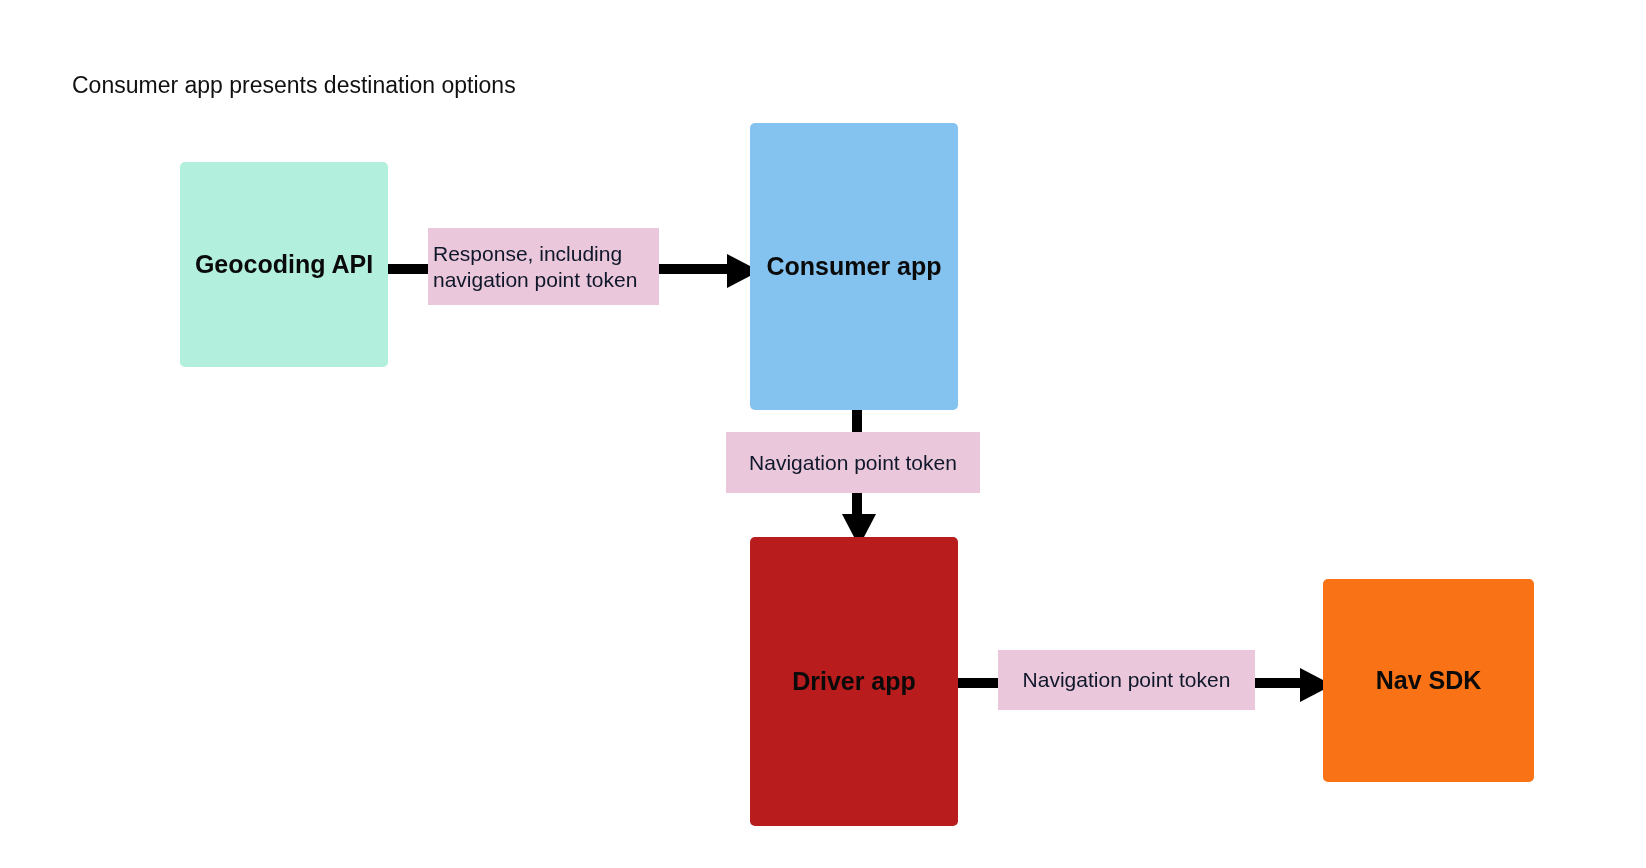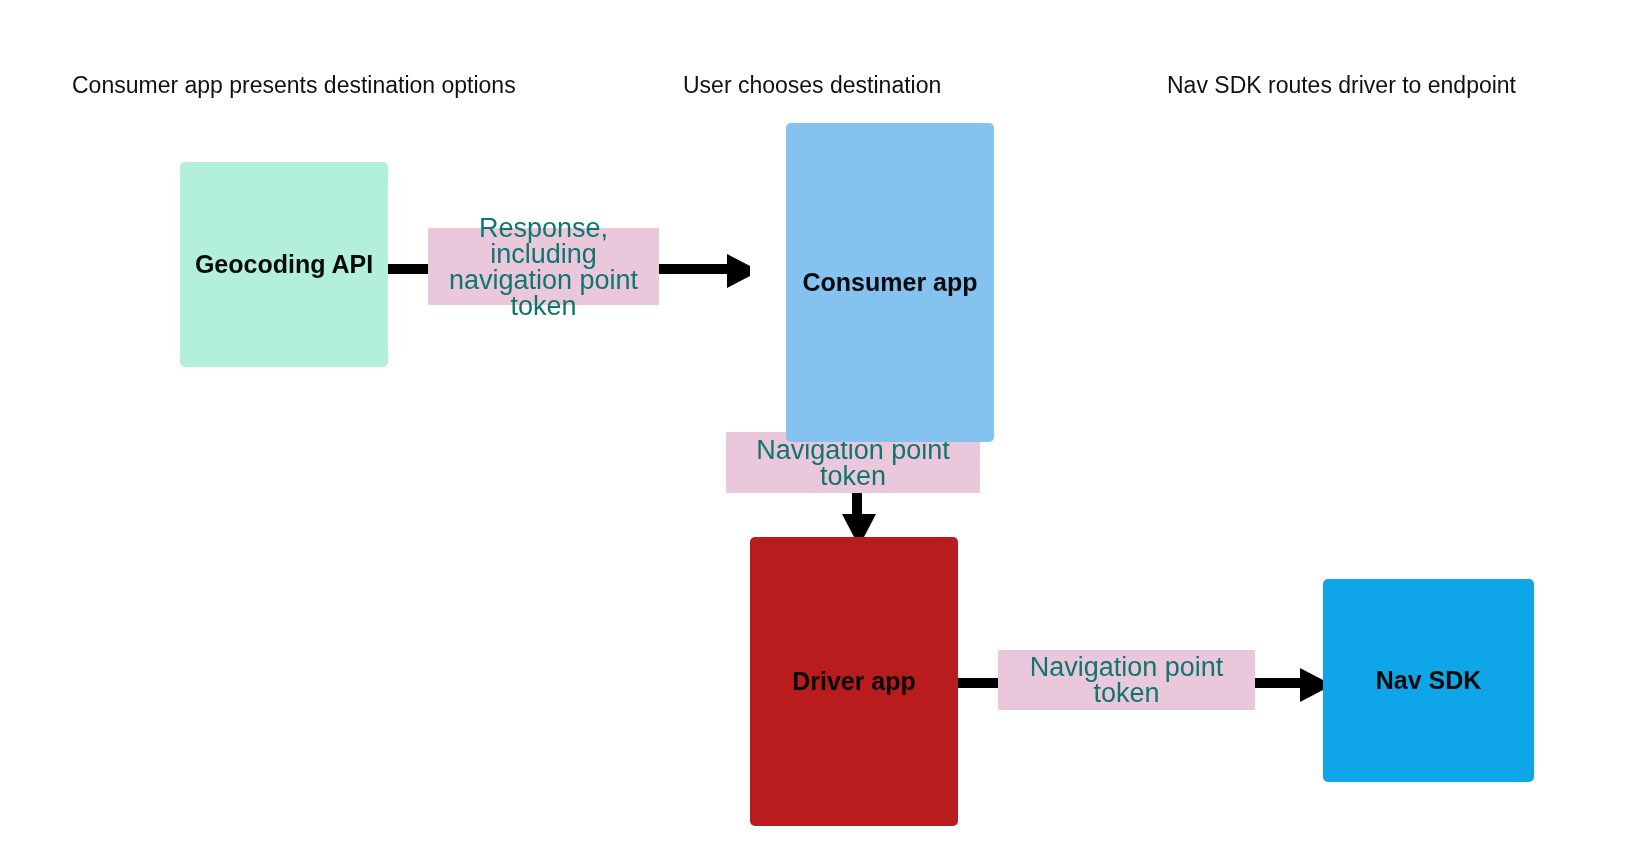"User chooses destination" div.col-header { html: <div>User chooses destination</div> -> none }
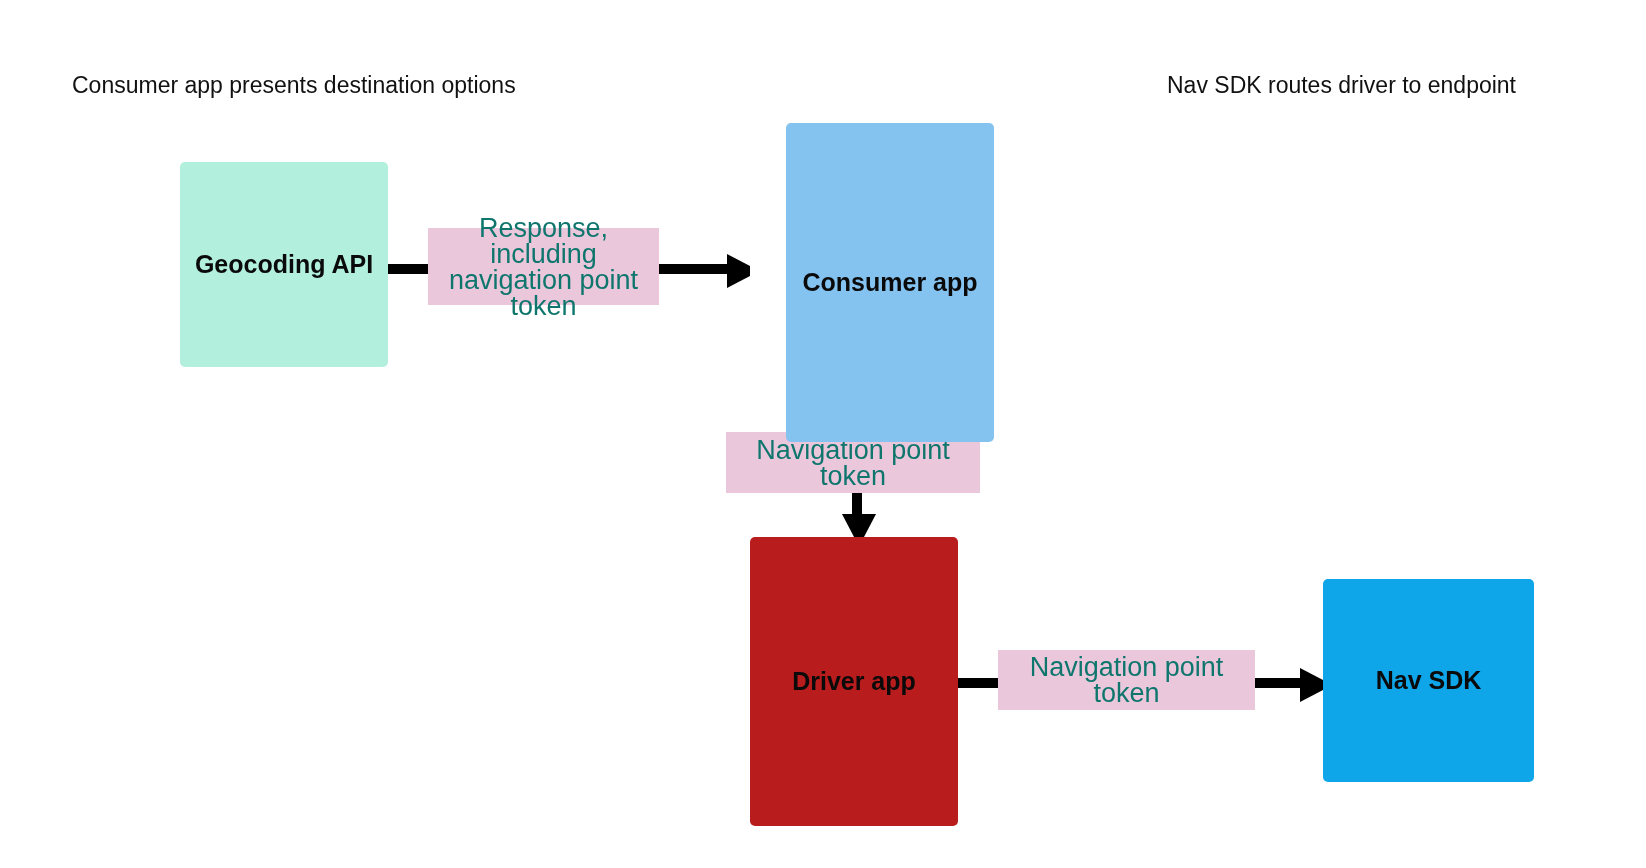"Nav SDK routes driver to" div.col-header { html: <div>Nav SDK routes driver to endpoint</div> -> none }
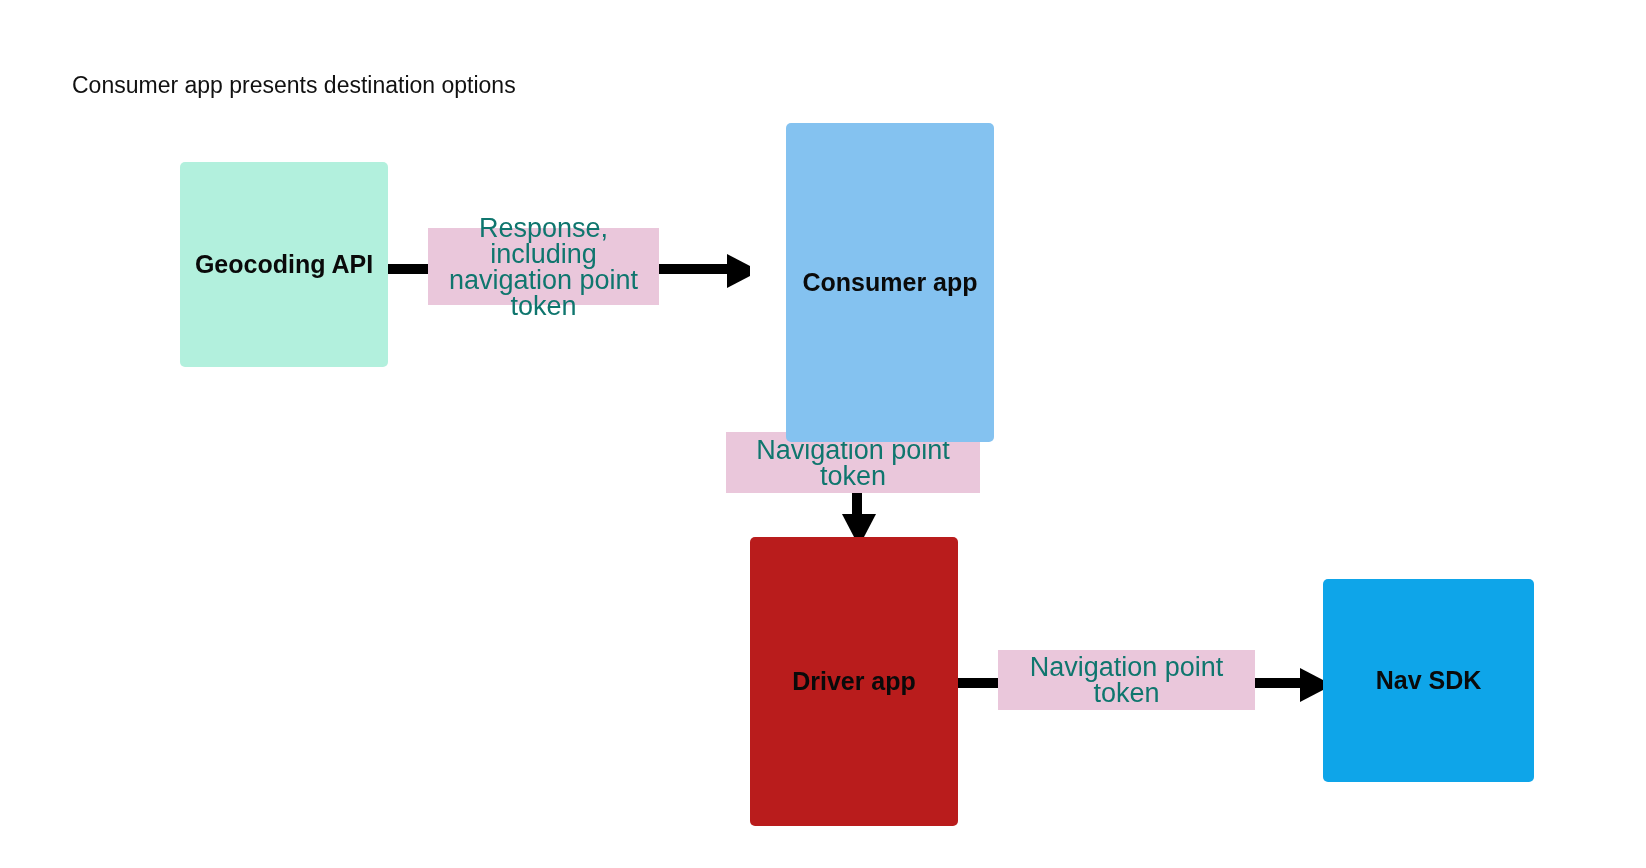"Response, including navigation point" .edge-label { color: #0f766e -> #0f172a; font-size: 27px -> 21px; text-align: center -> left }
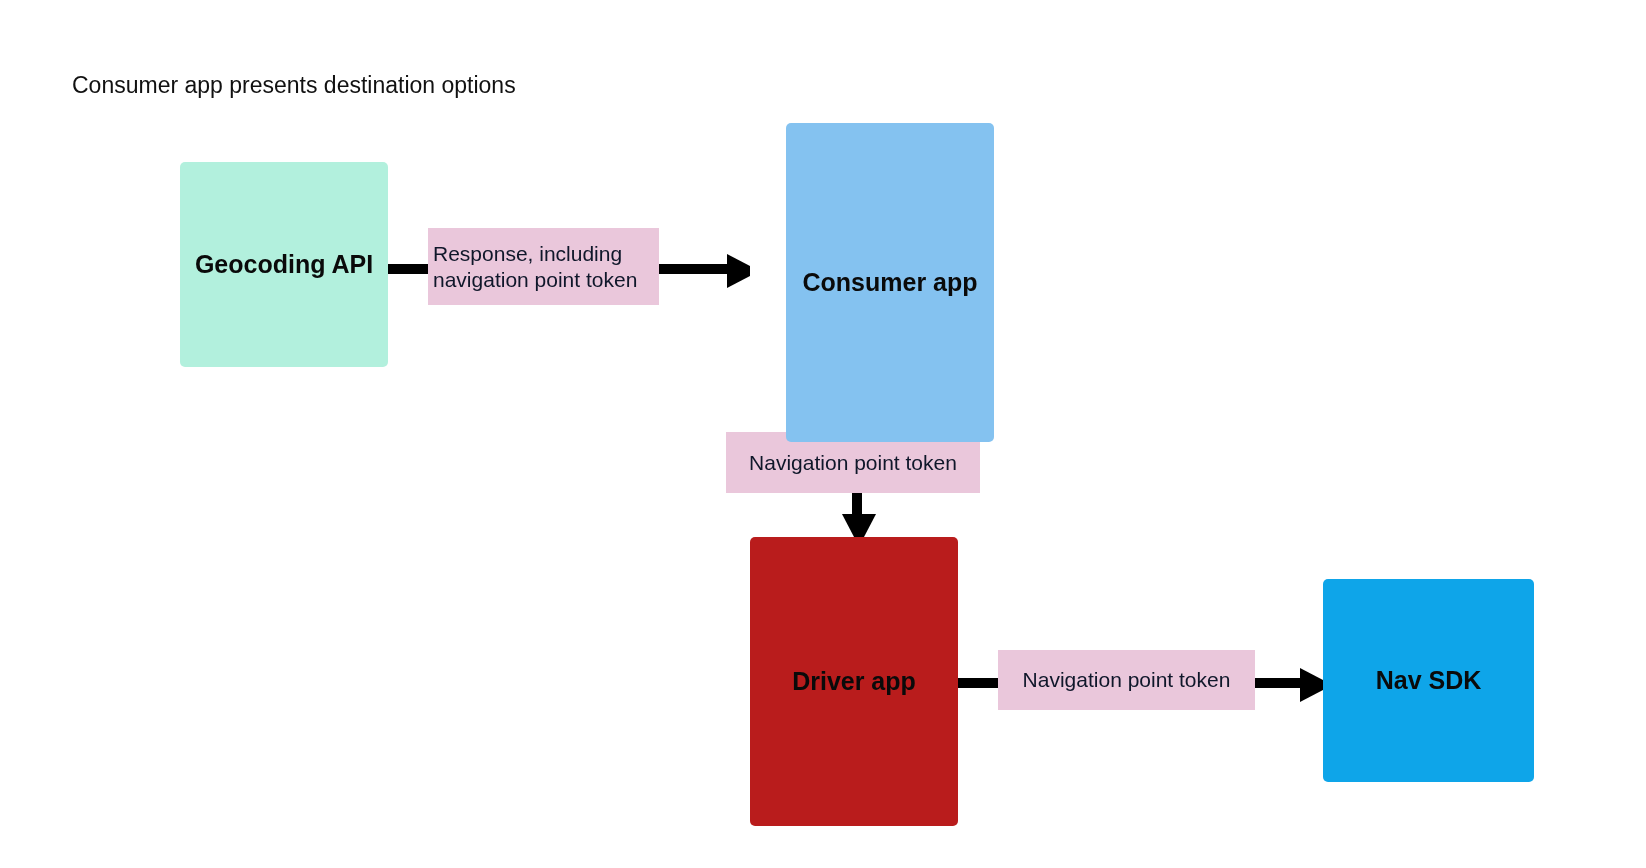"Consumer app" div.node { height: 319px -> 287px; margin-left: 36px -> none }
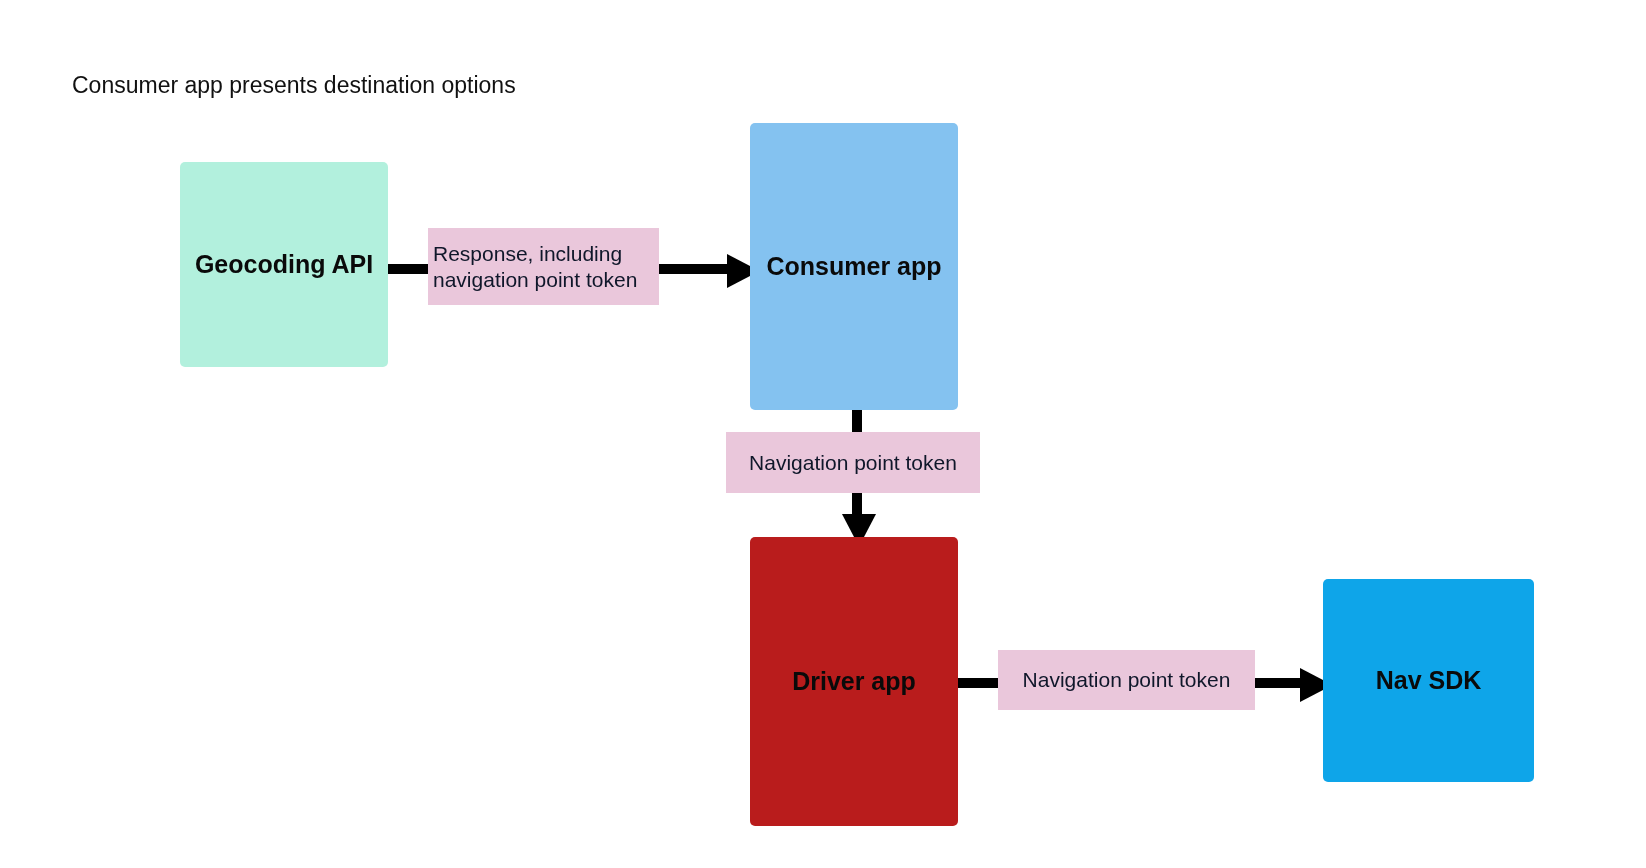"Nav SDK" div.node { background: #0ea5e9 -> #f97316 }
